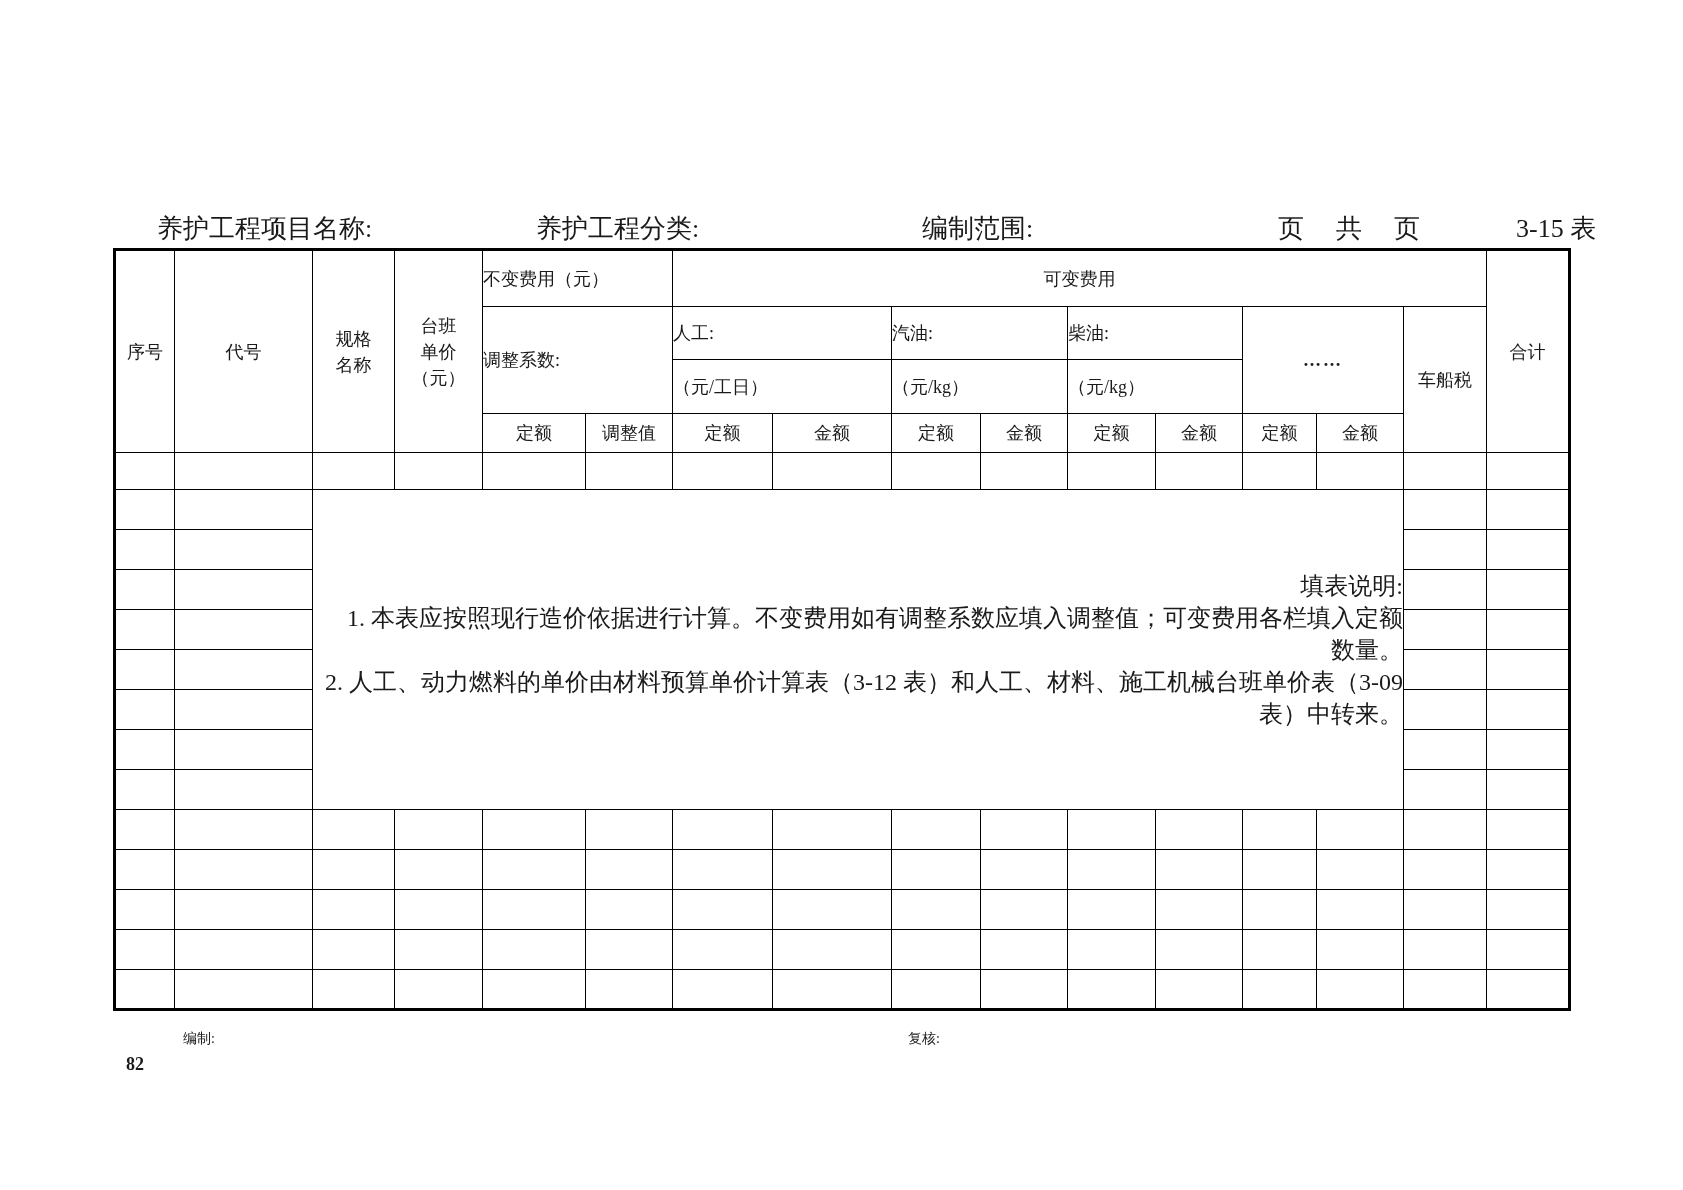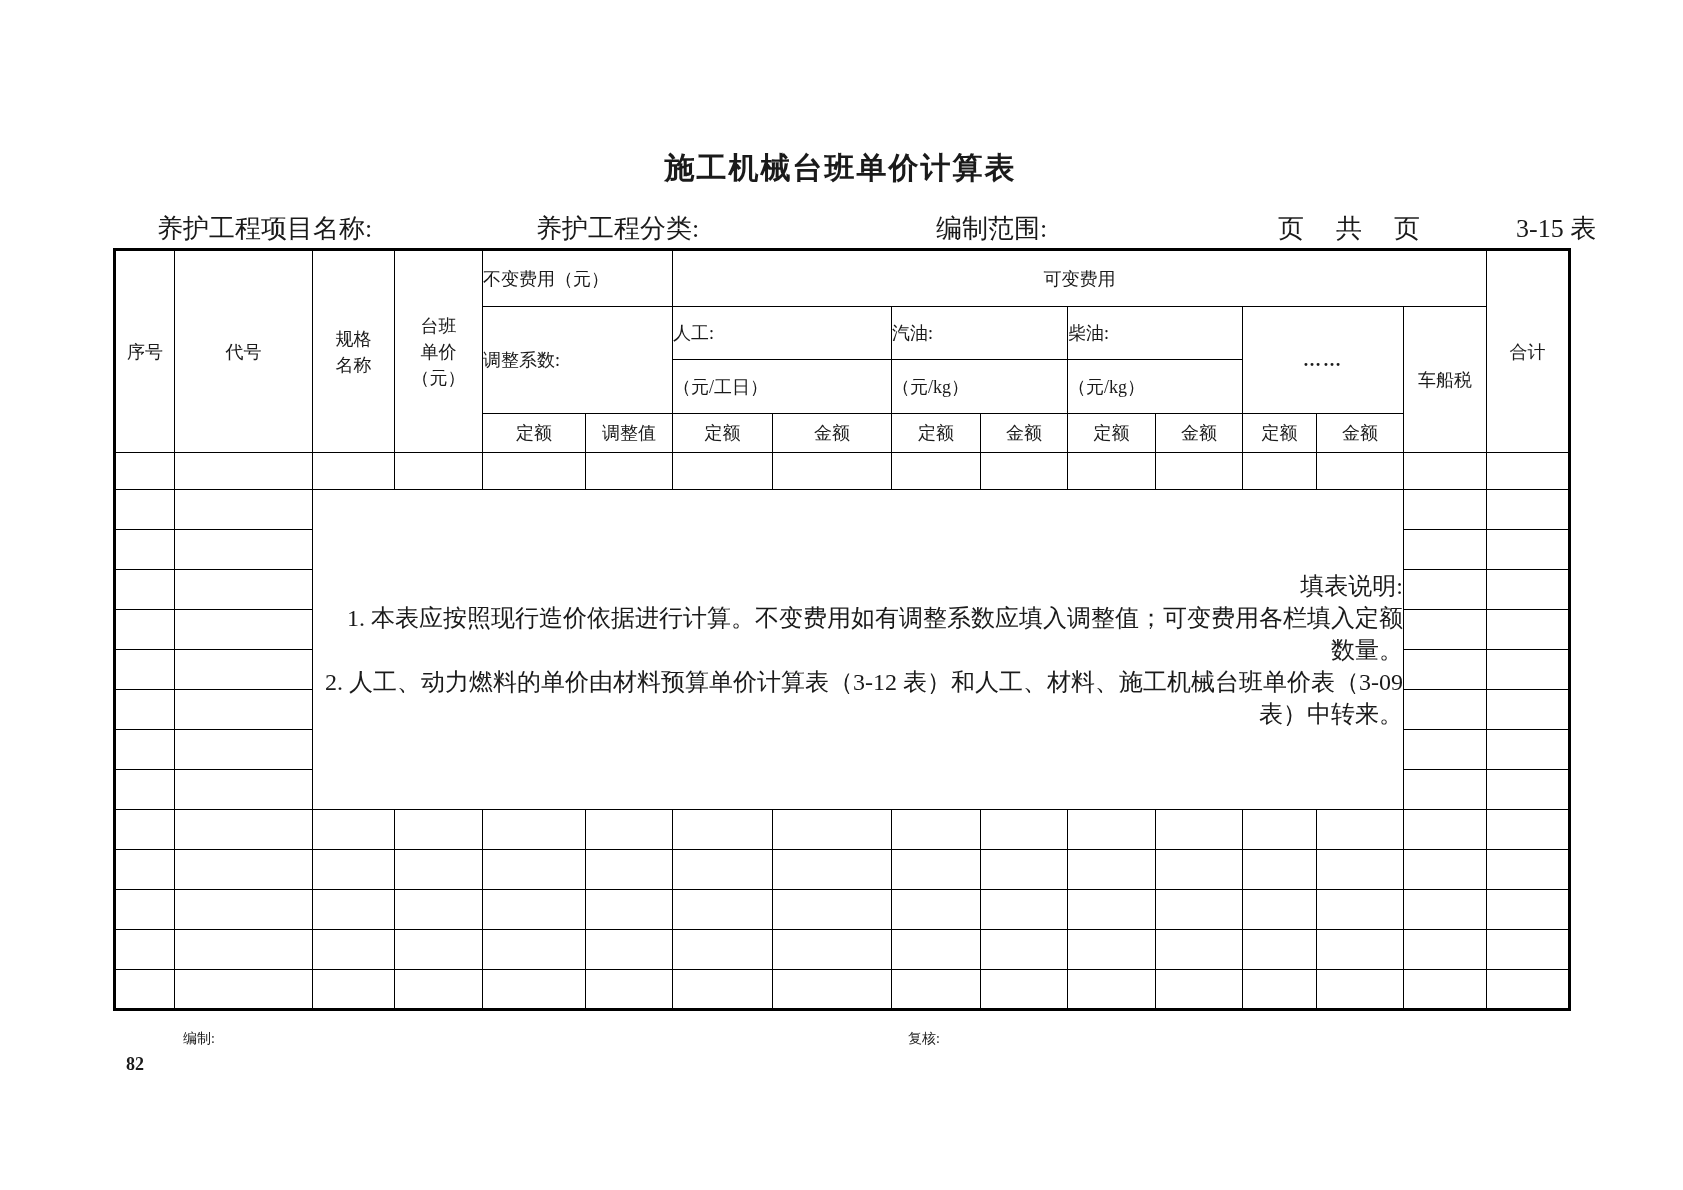"施工机械台班单价计算表" div.title { html: <div>施工机械台班单价计算表</div> -> none }
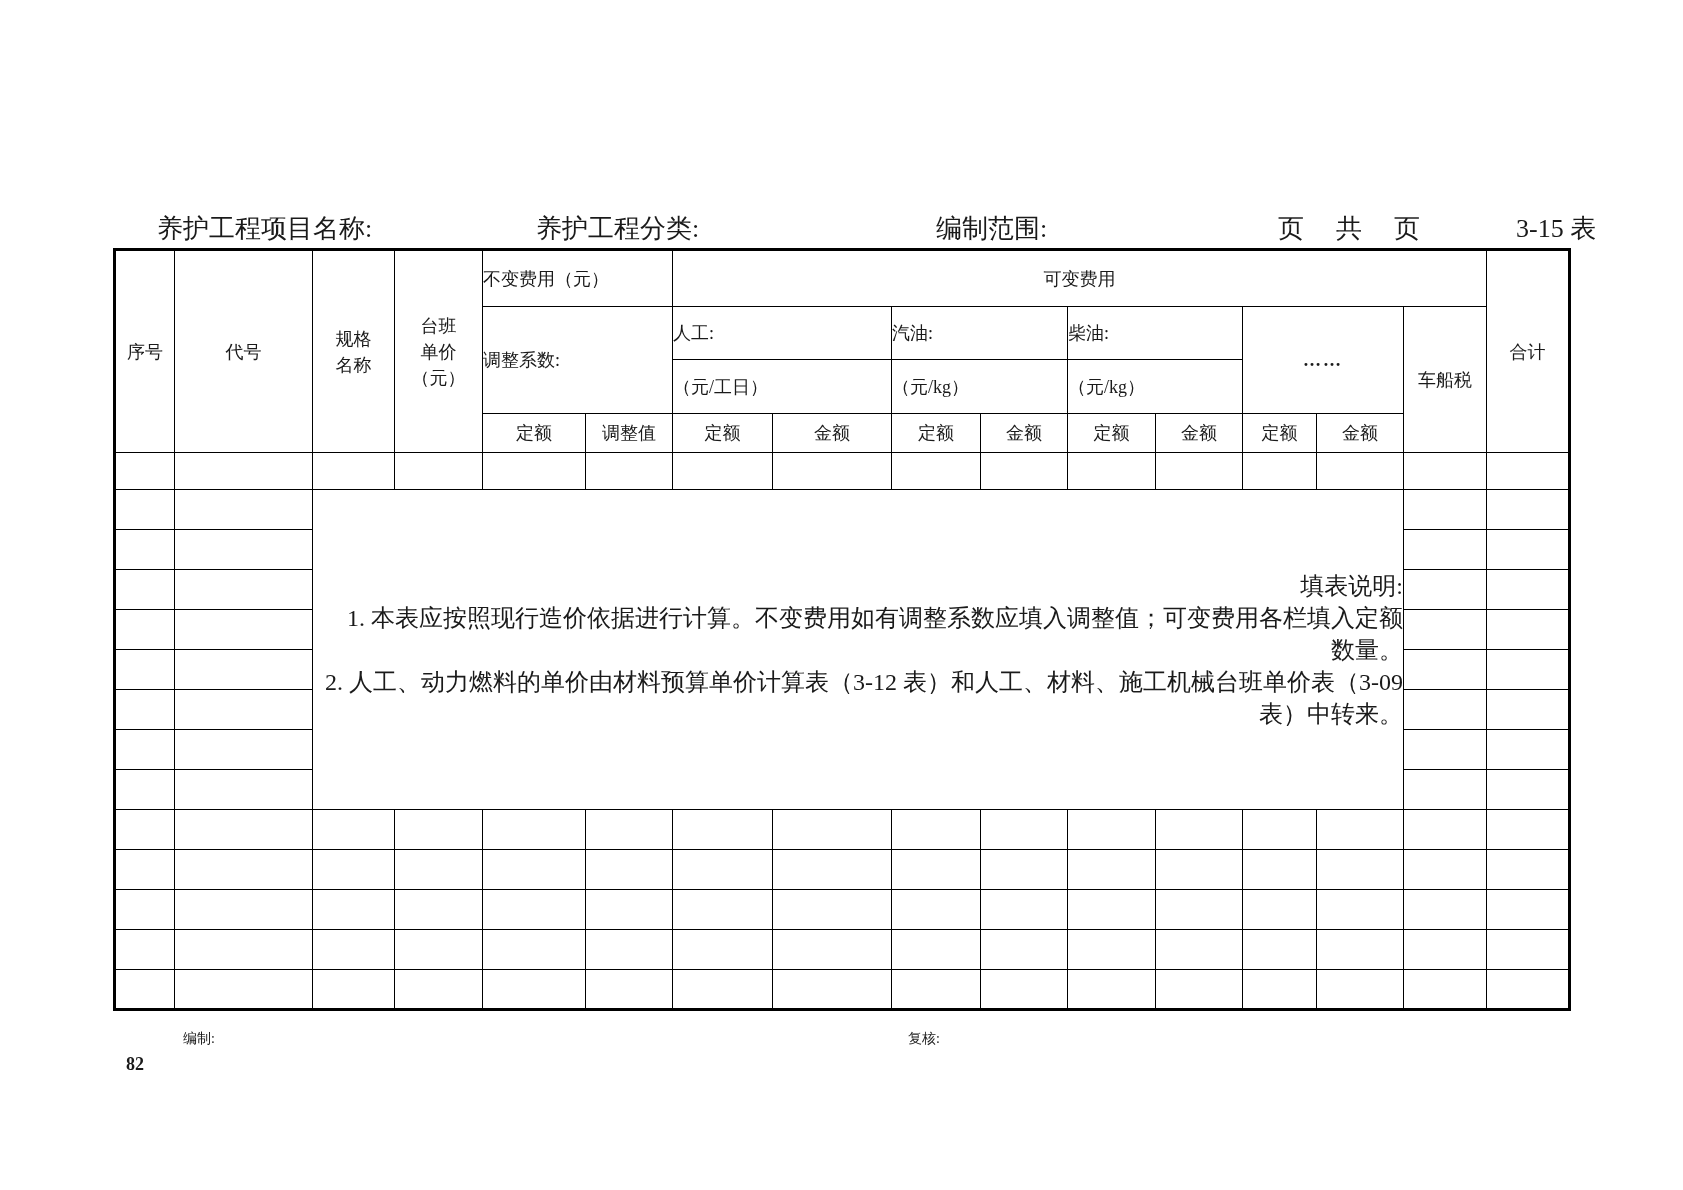"编制范围:" .m-scope { margin-left: 14px -> none }
